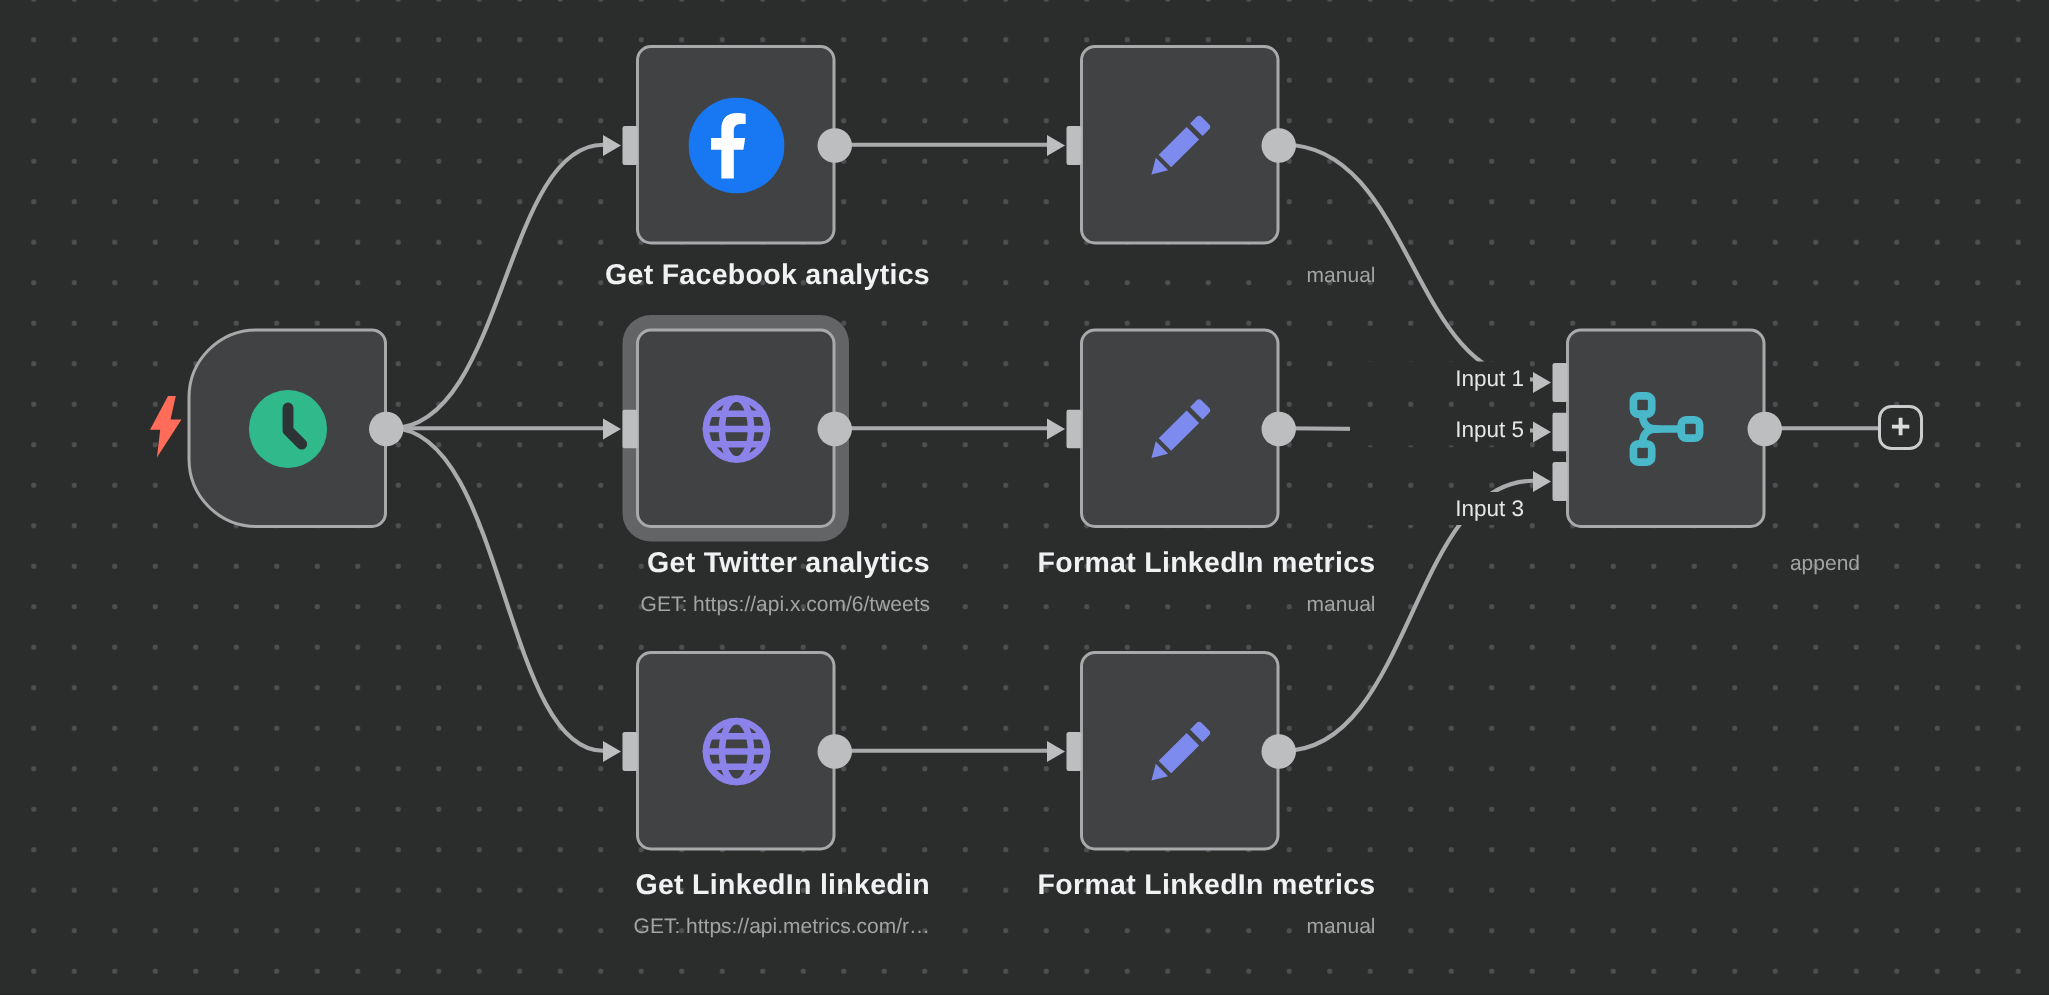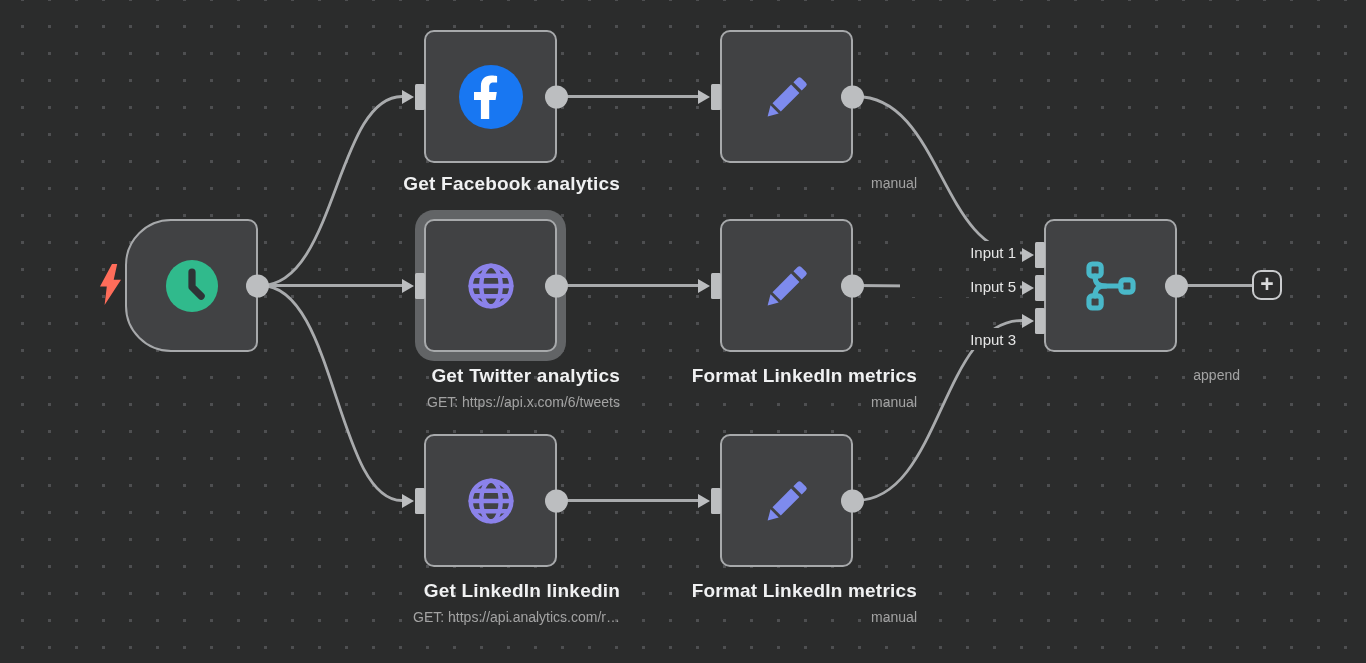"GET: https://api.analytics.com/r…" div.subtitle { text: https://api.analytics.com/r -> https://api.metrics.com/r }
